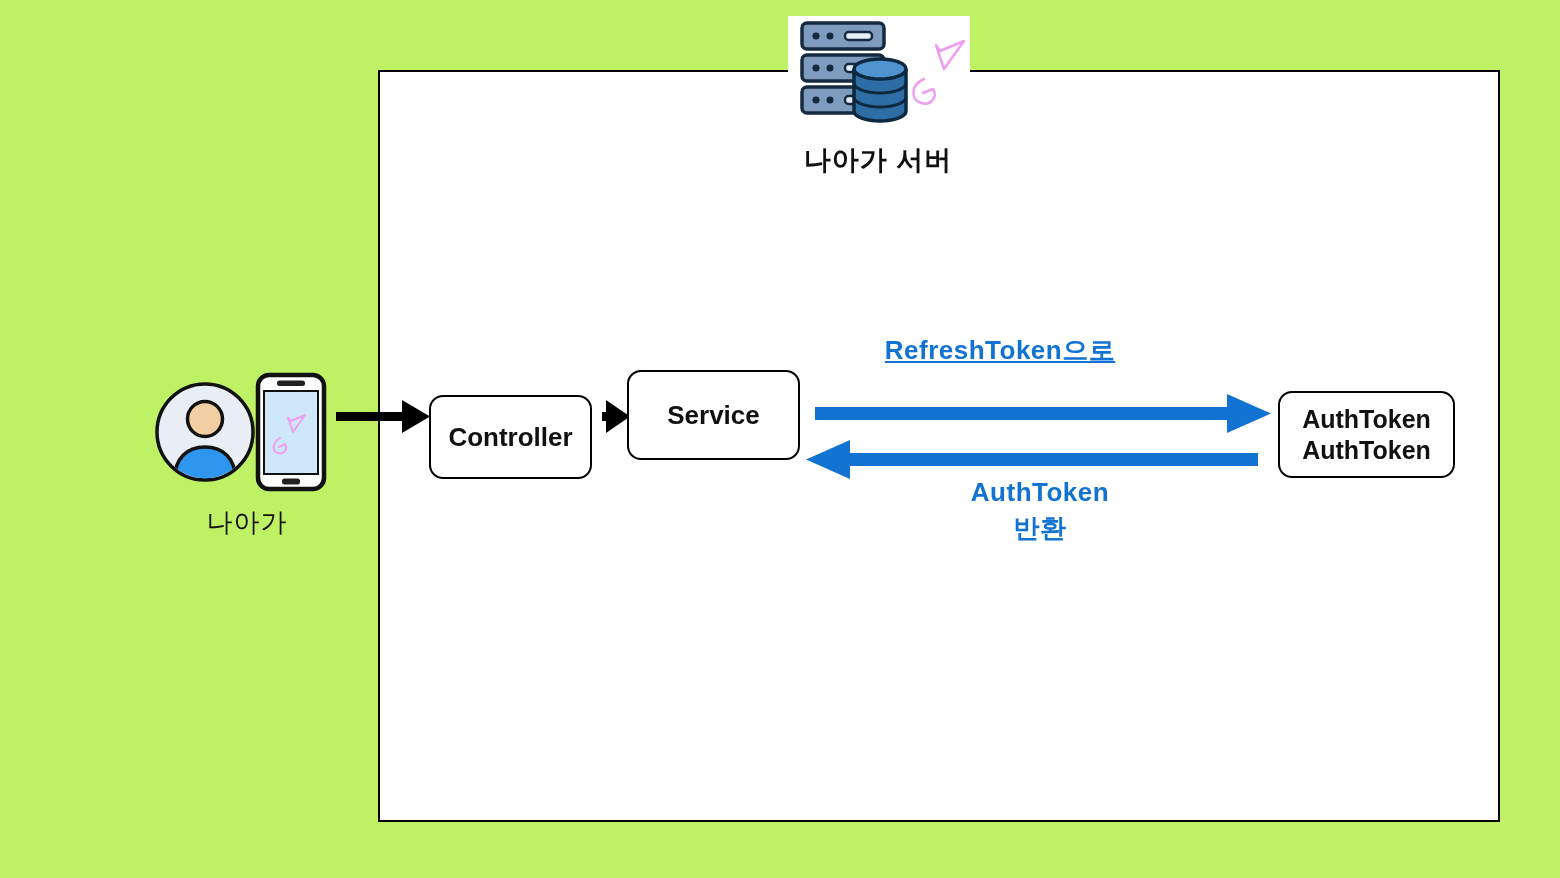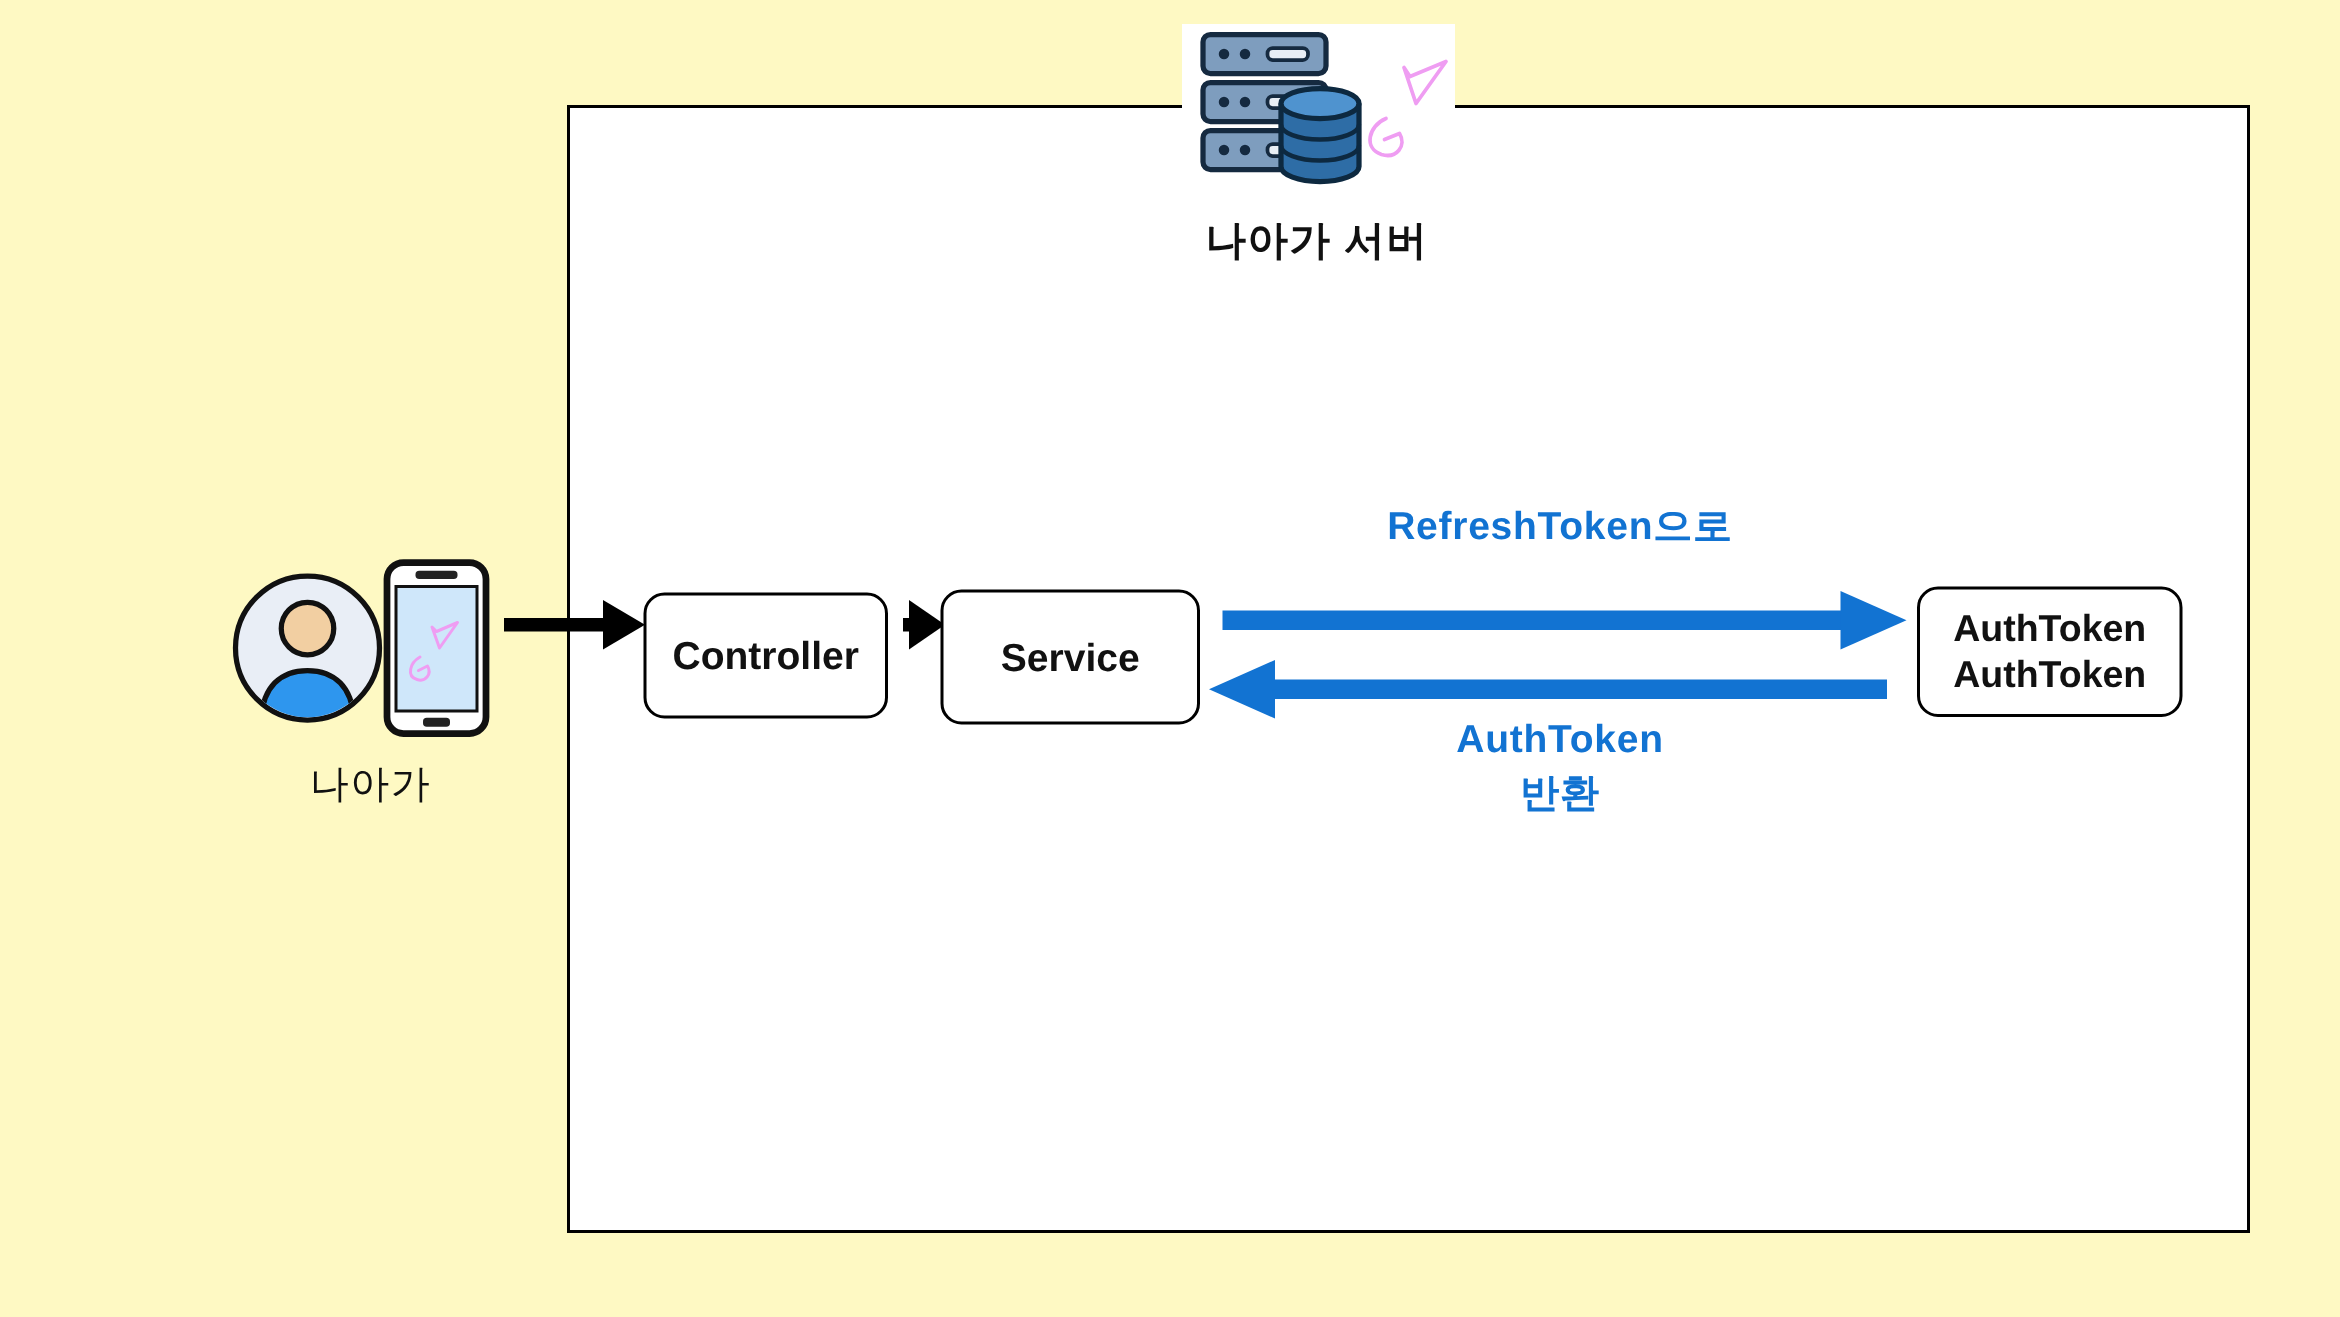"나아가 서버" .canvas { background: #fef9c3 -> #bef264 }
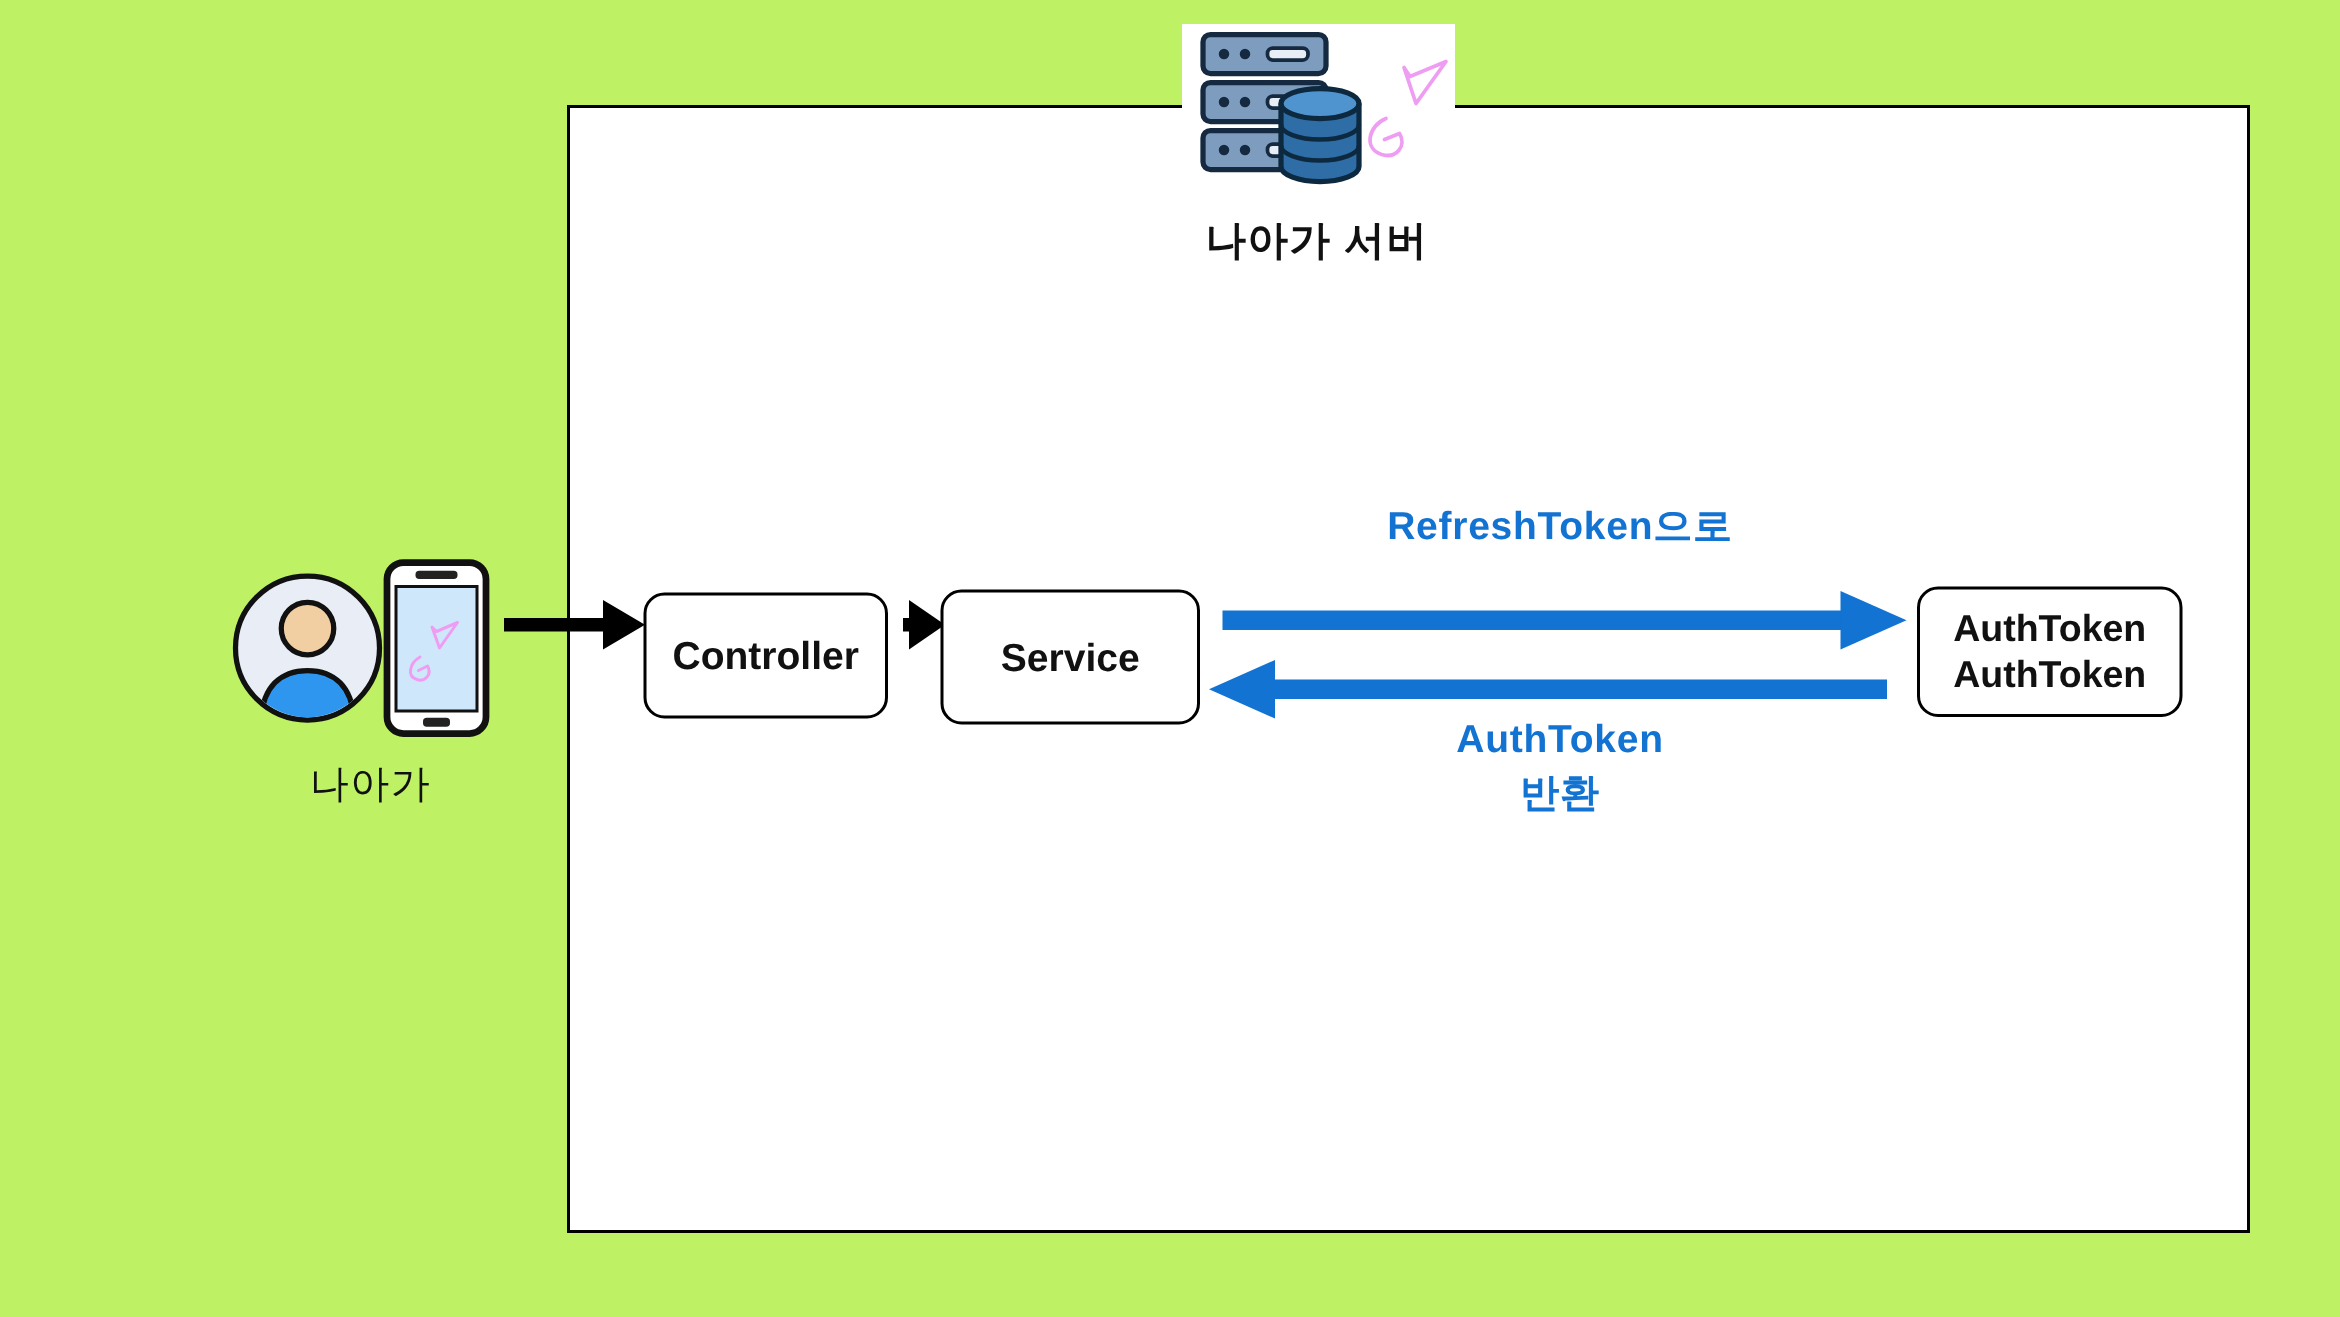"RefreshToken으로" .flow-label.request { left: 840px -> 800px; text-decoration: none -> underline }
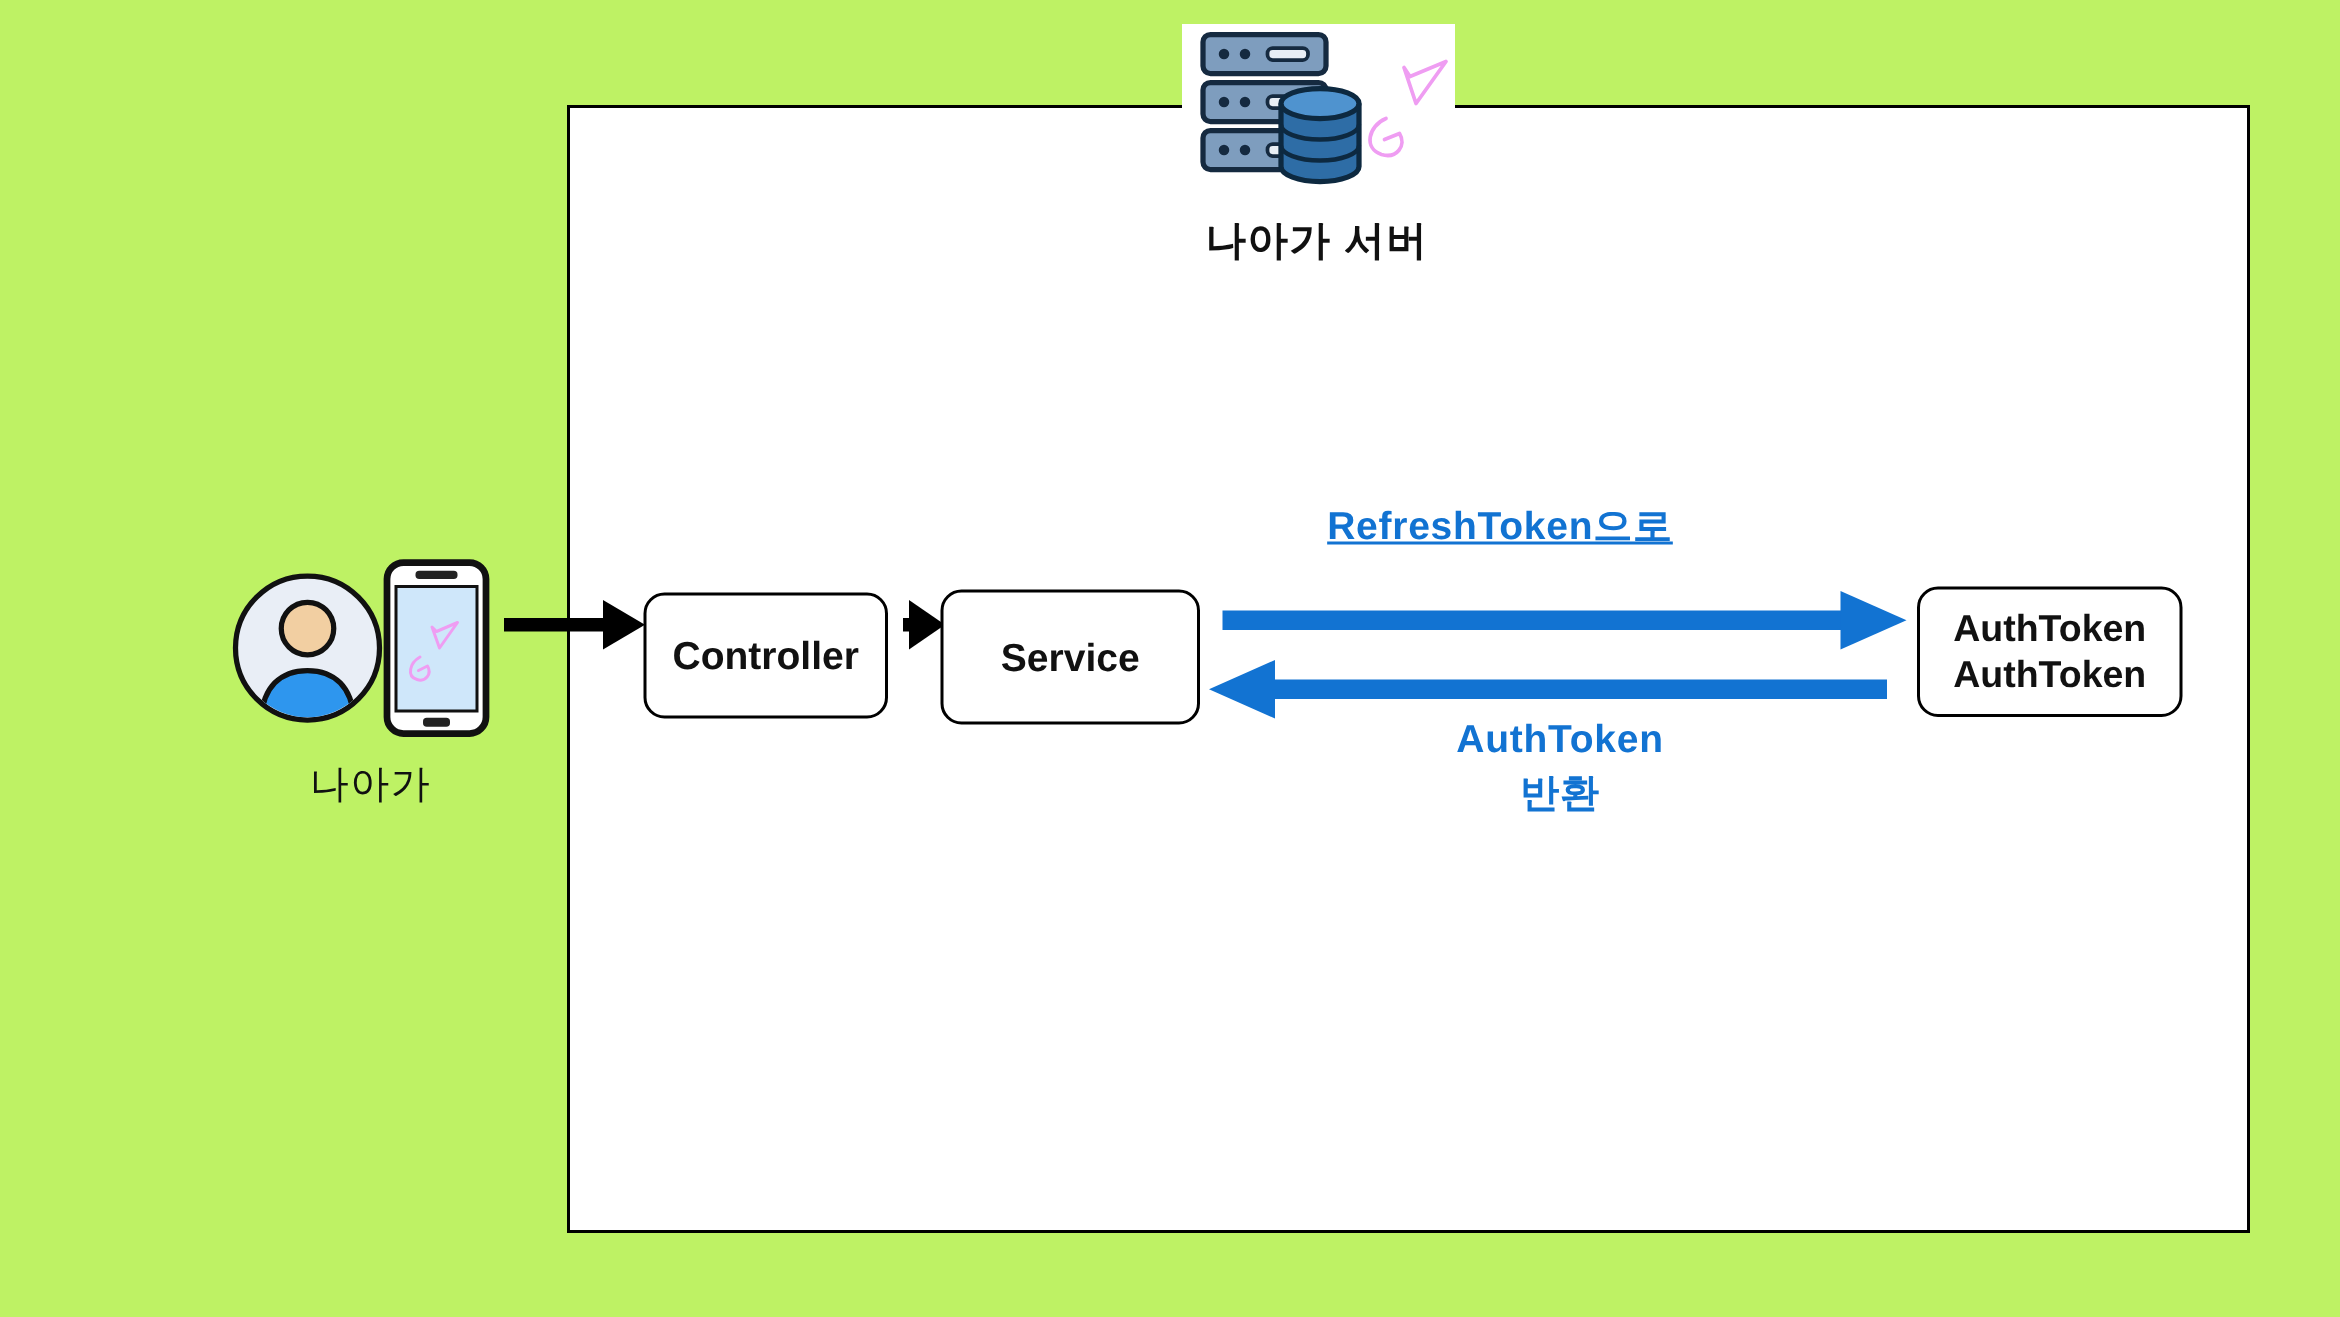"Service" .node.service { top: 393px -> 370px }
